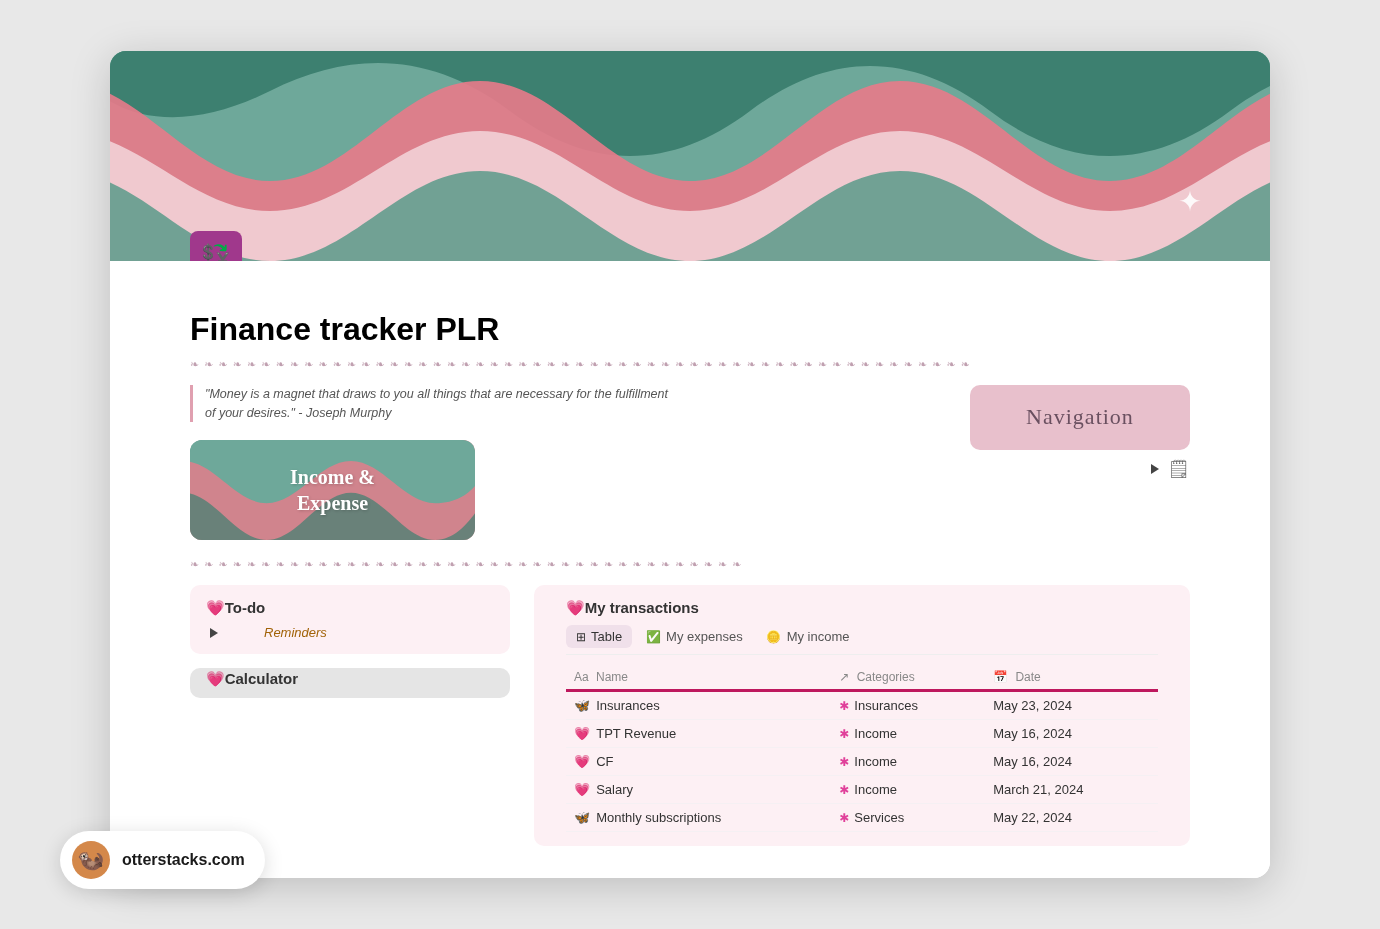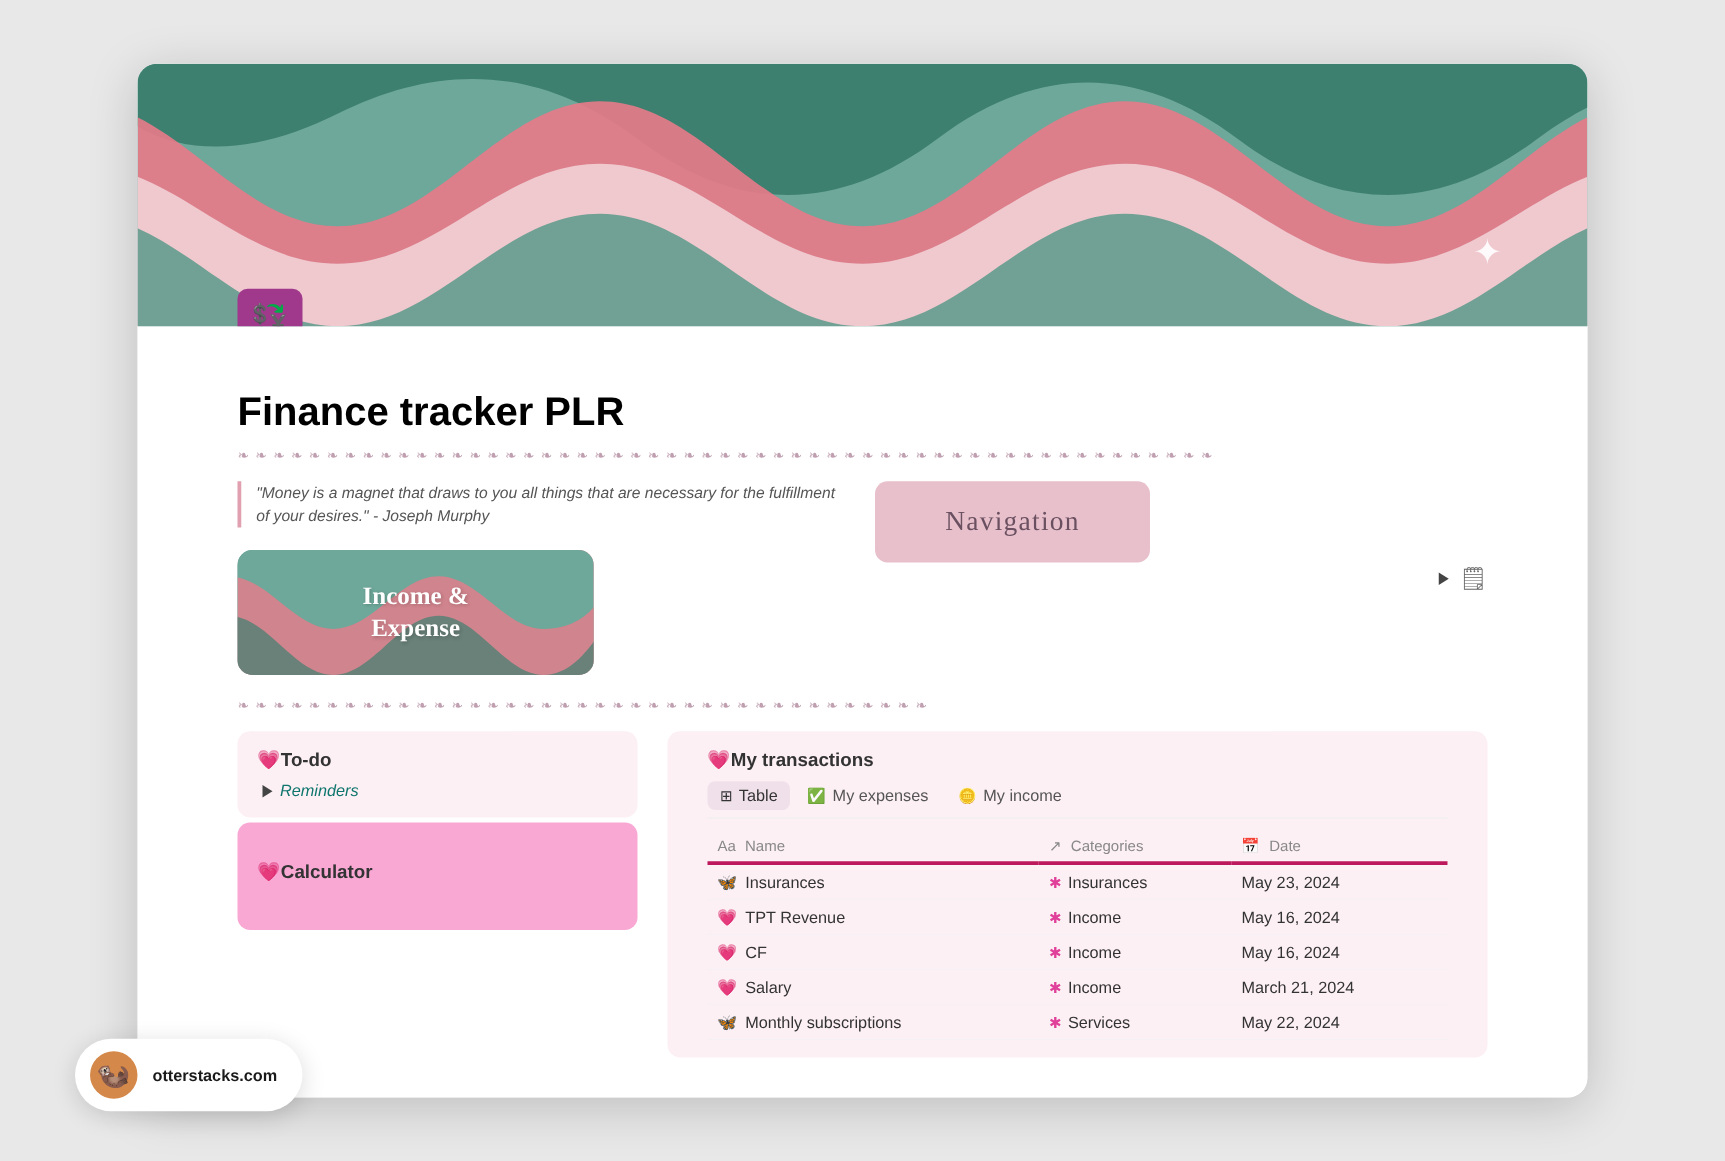"Navigation" .right-col { flex-direction: row -> column }
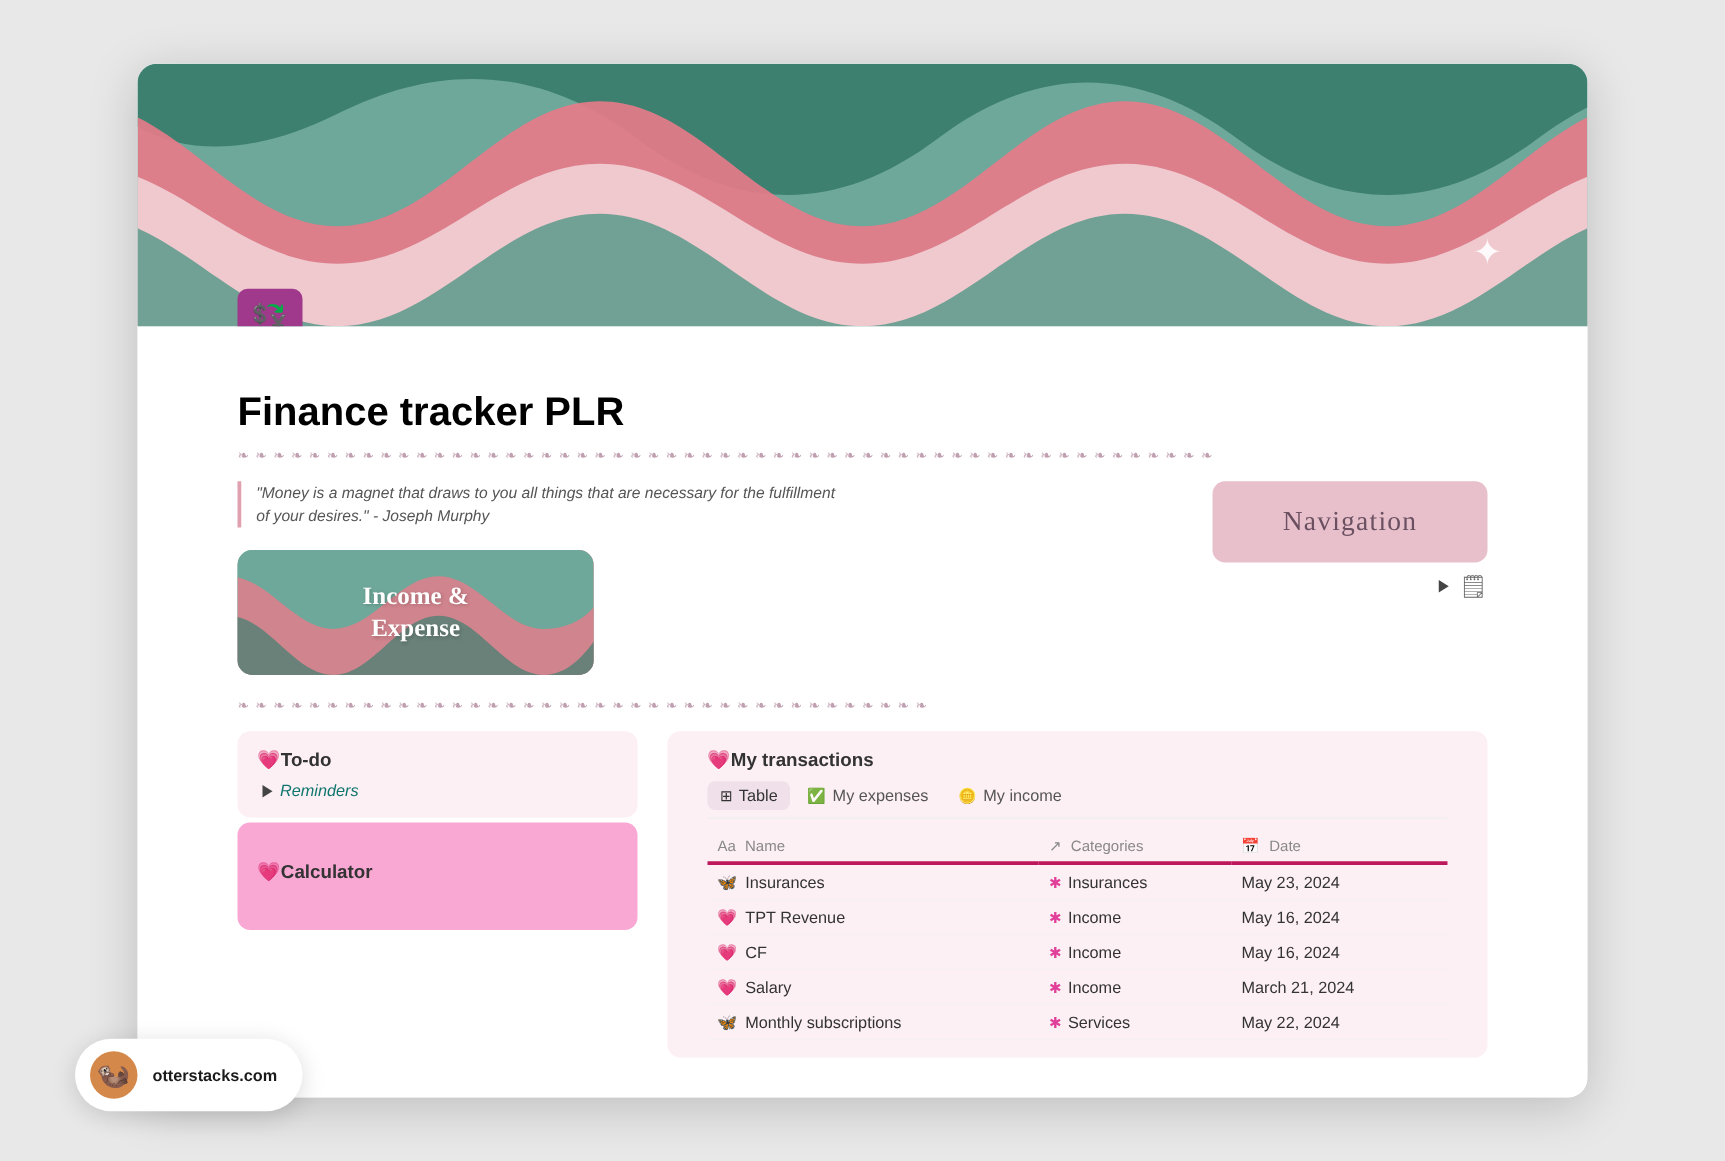"Reminders" span { color: #0f766e -> #a16207; margin-left: none -> 40px }
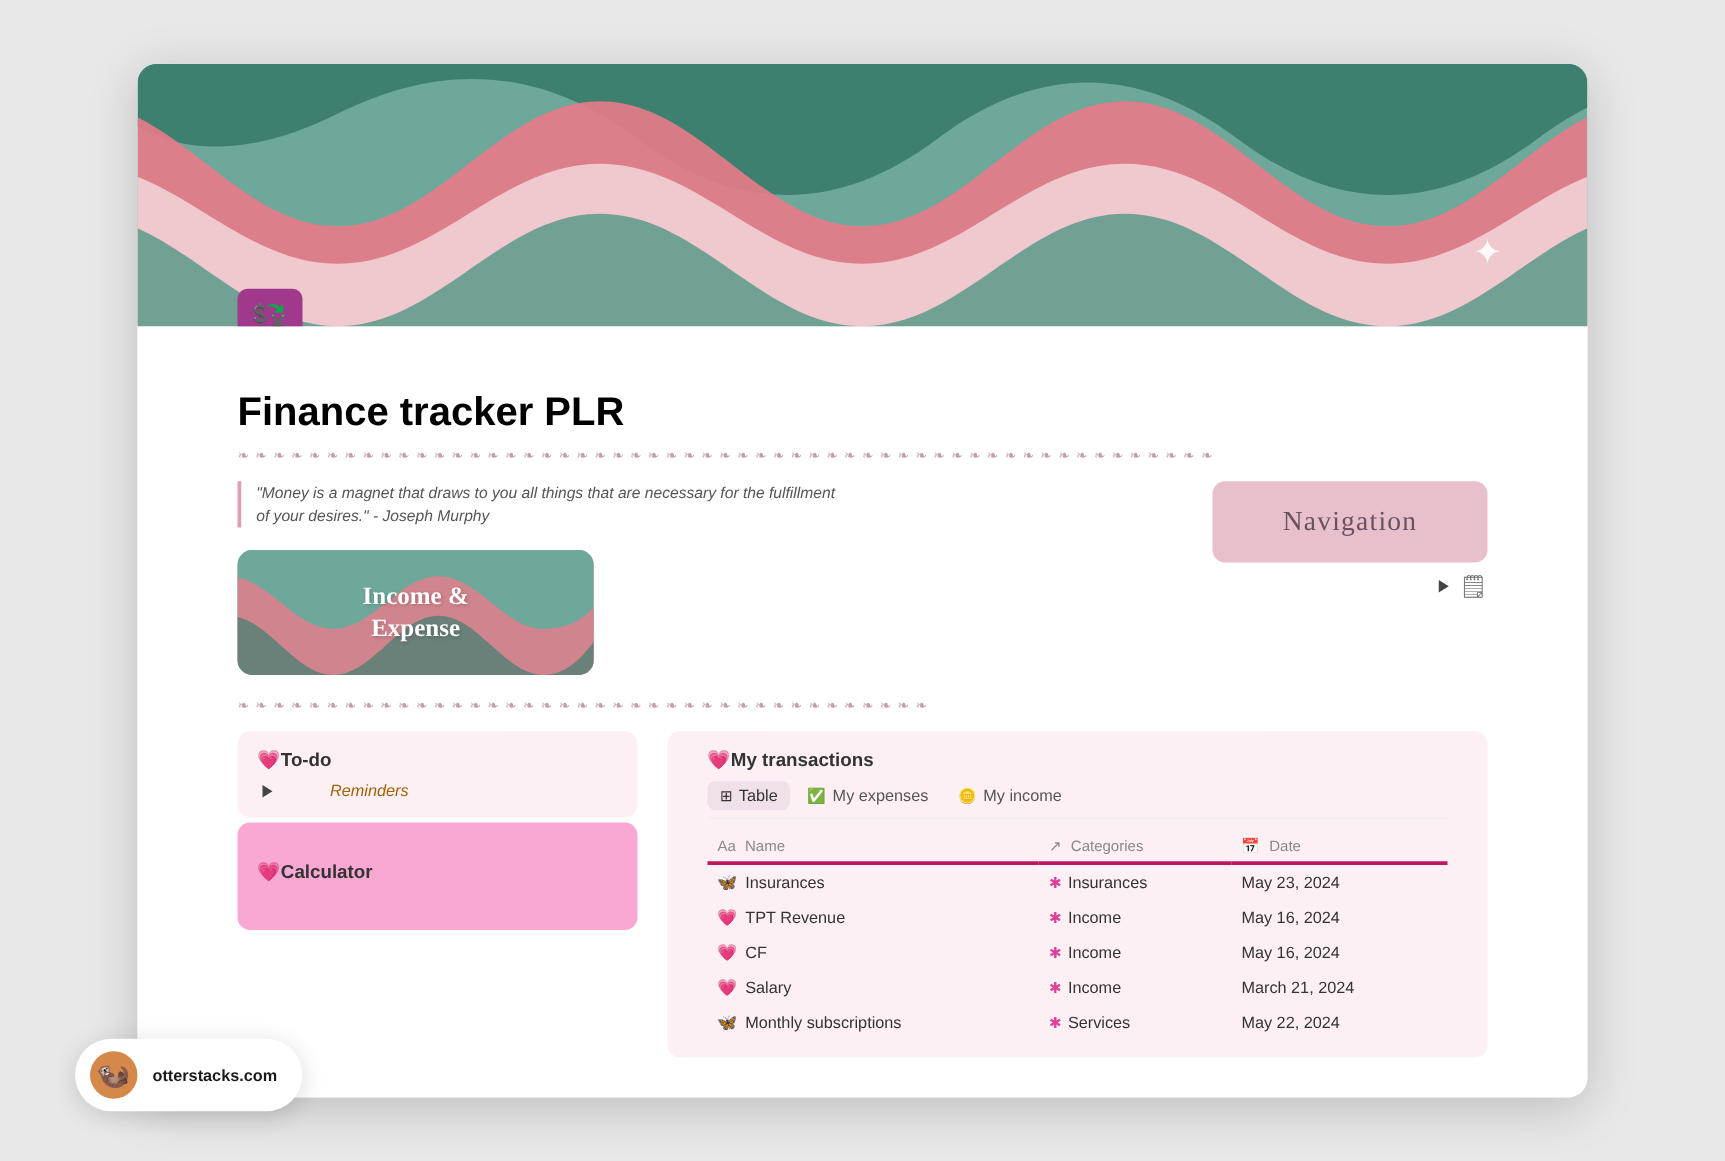"💗Calculator" .calculator-section { background: #f9a8d4 -> #e5e5e5; margin-top: 4px -> 14px; padding: 30px 16px -> 2px 16px }
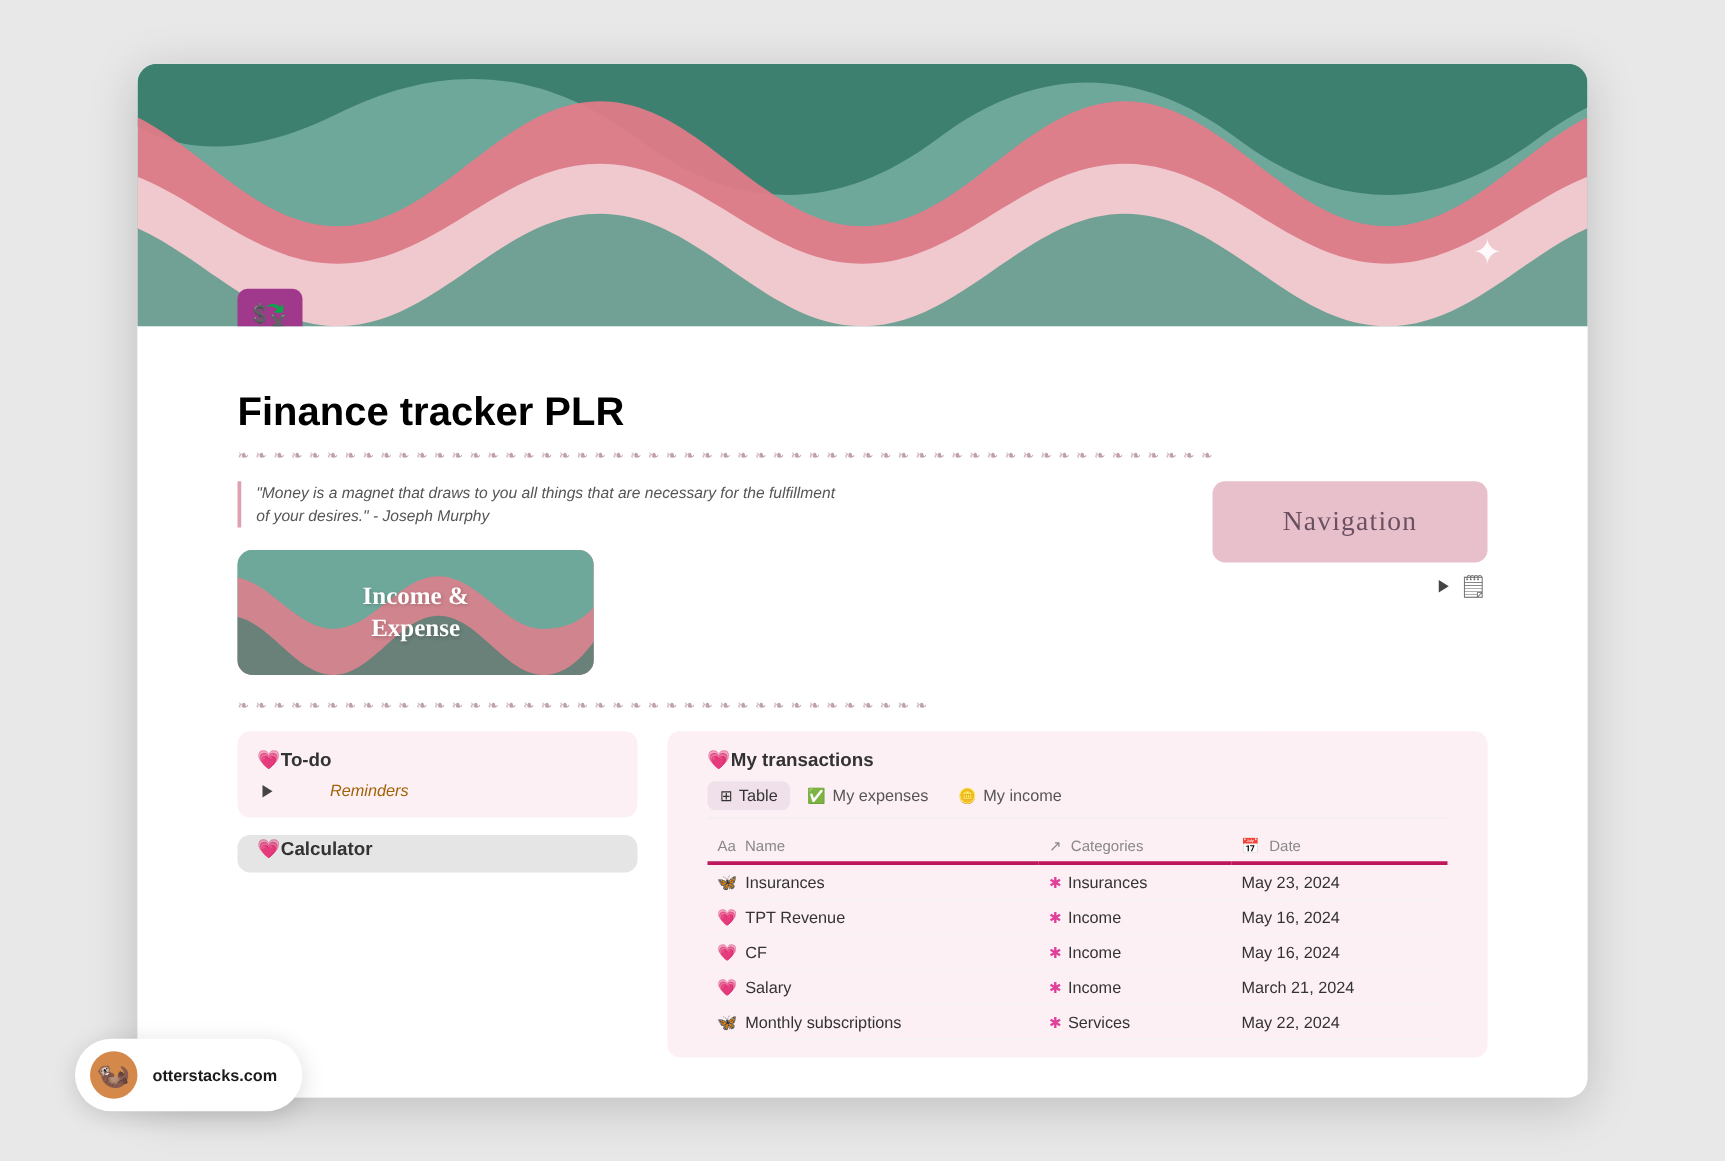"otterstacks.com" .otter-domain { font-size: 13px -> 16px }
